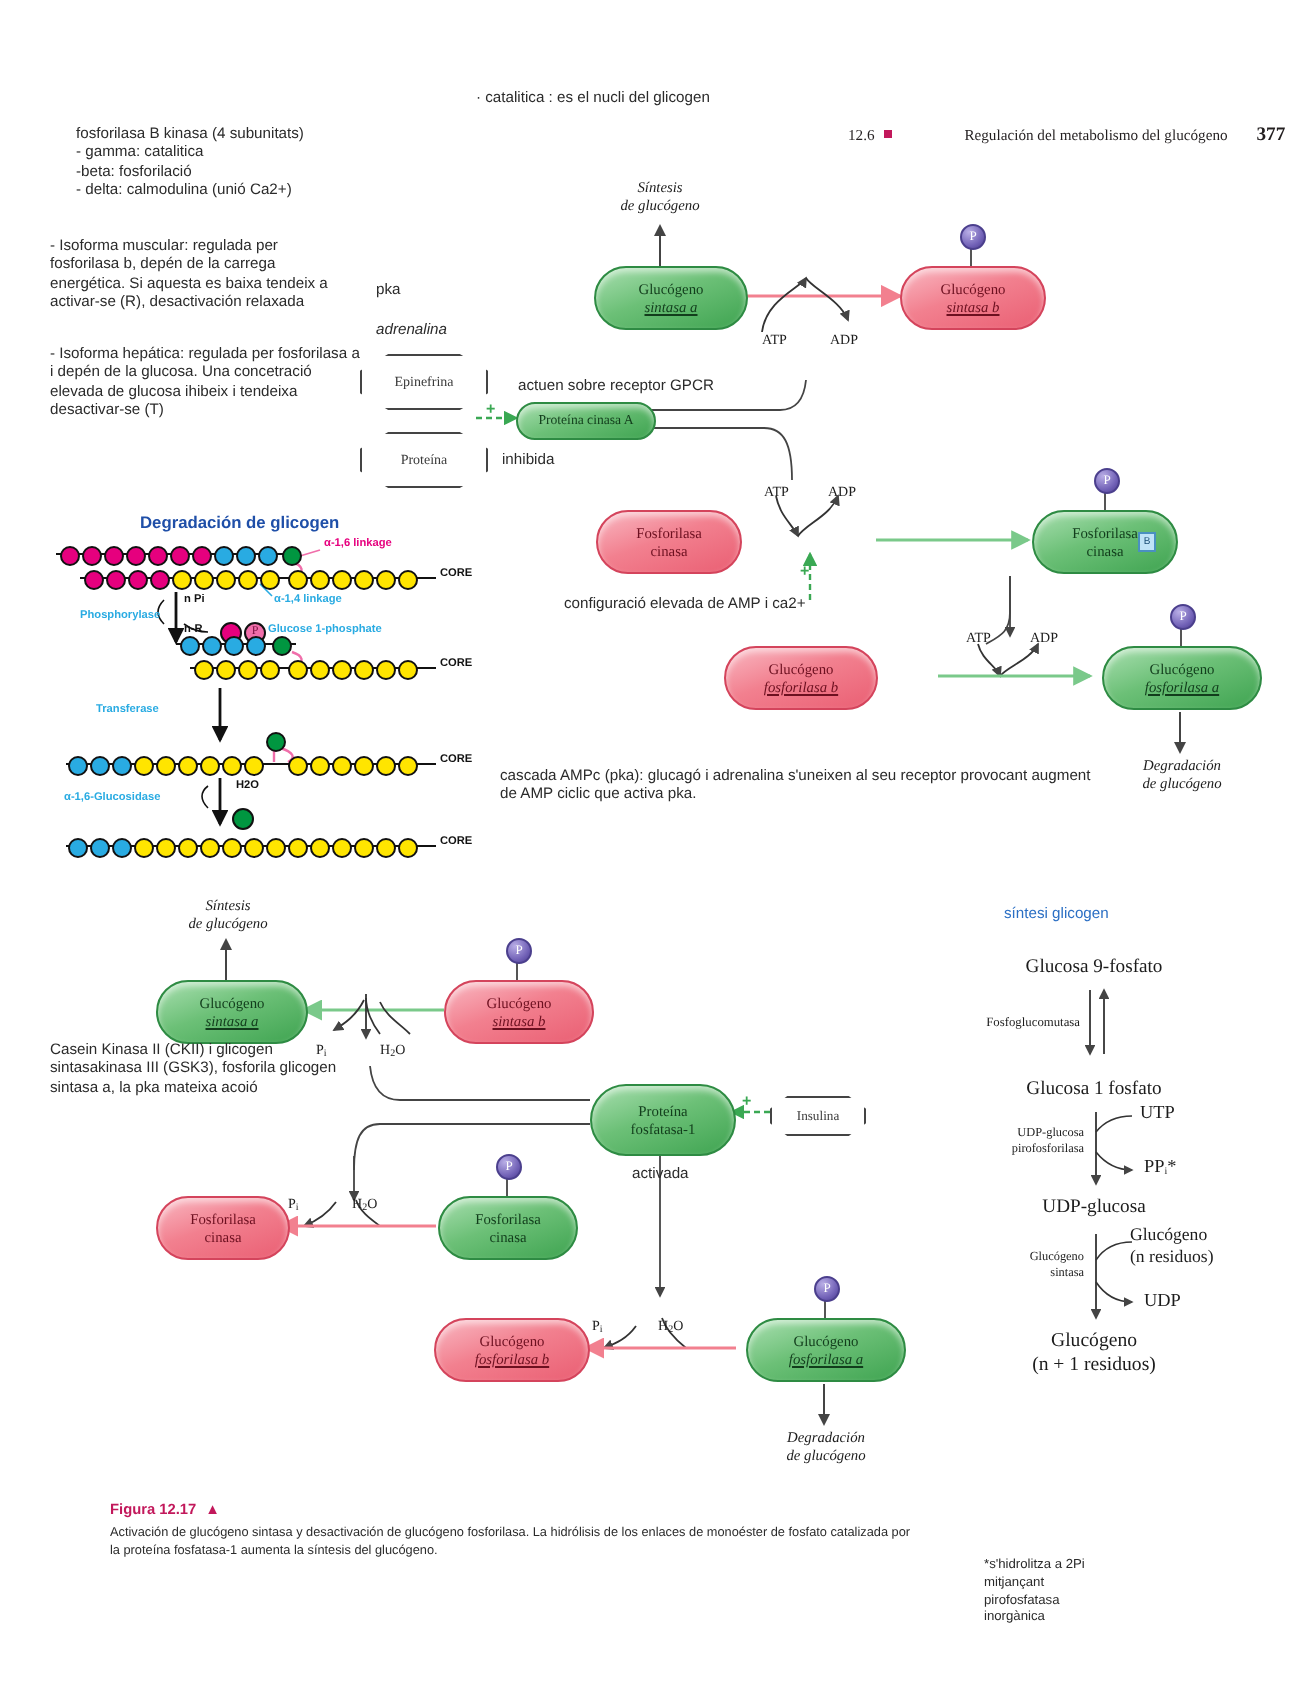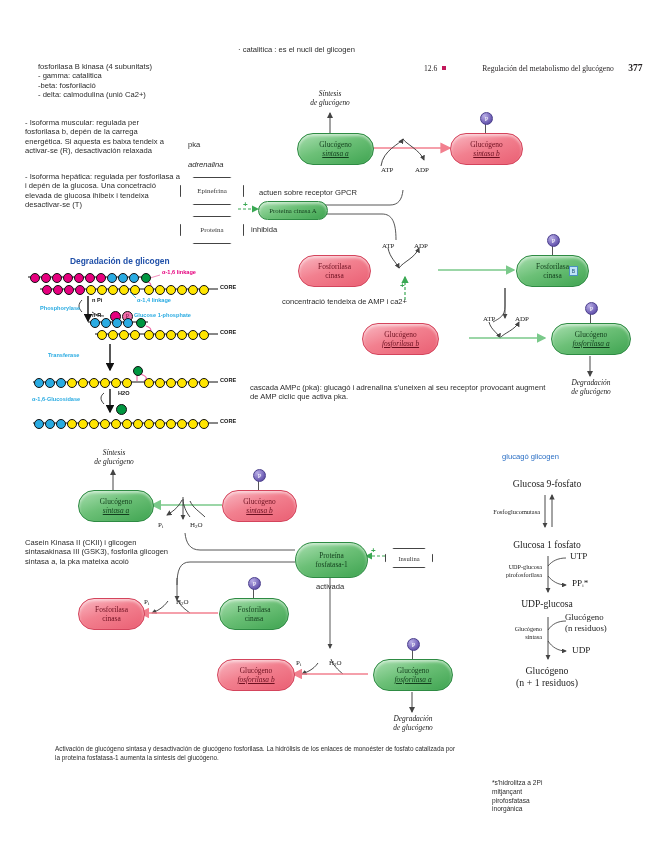"concentració tendeixa de AMP i" div.abs { text: concentració tendeixa -> configuració elevada }
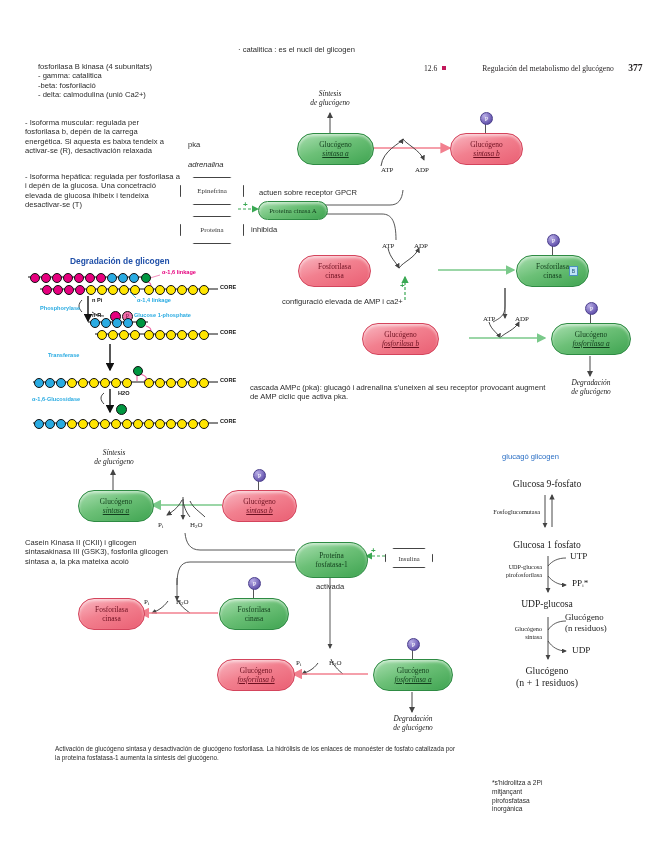"glucagó glicogen" div.abs { text: glucagó -> síntesi }
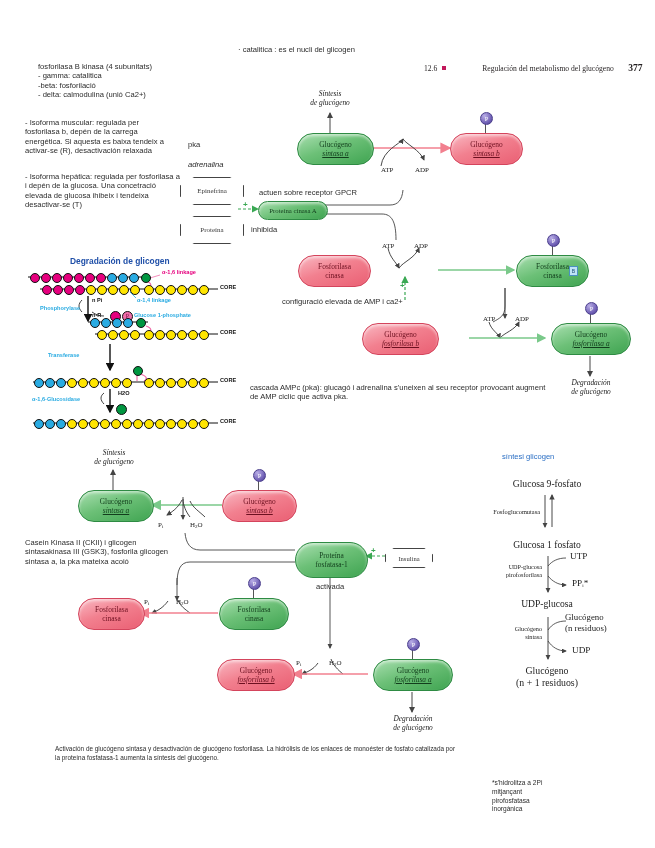"Casein Kinasa II (CKII) i" div.abs { top: 538px -> 520px }
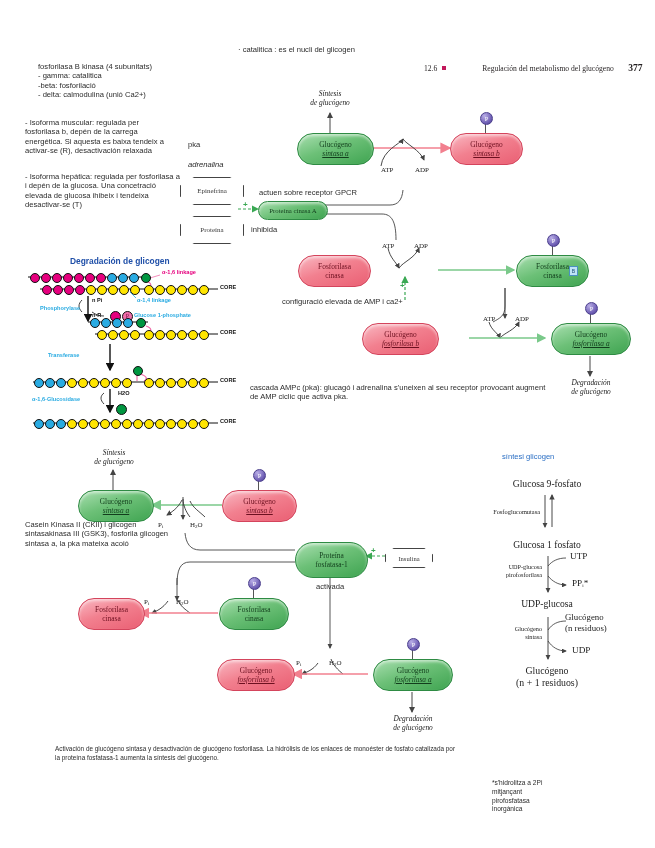"Figura 12.17 ▲" div { html: none -> <div> <span>Figura 12.17</span> <span>▲</span> </div> }
